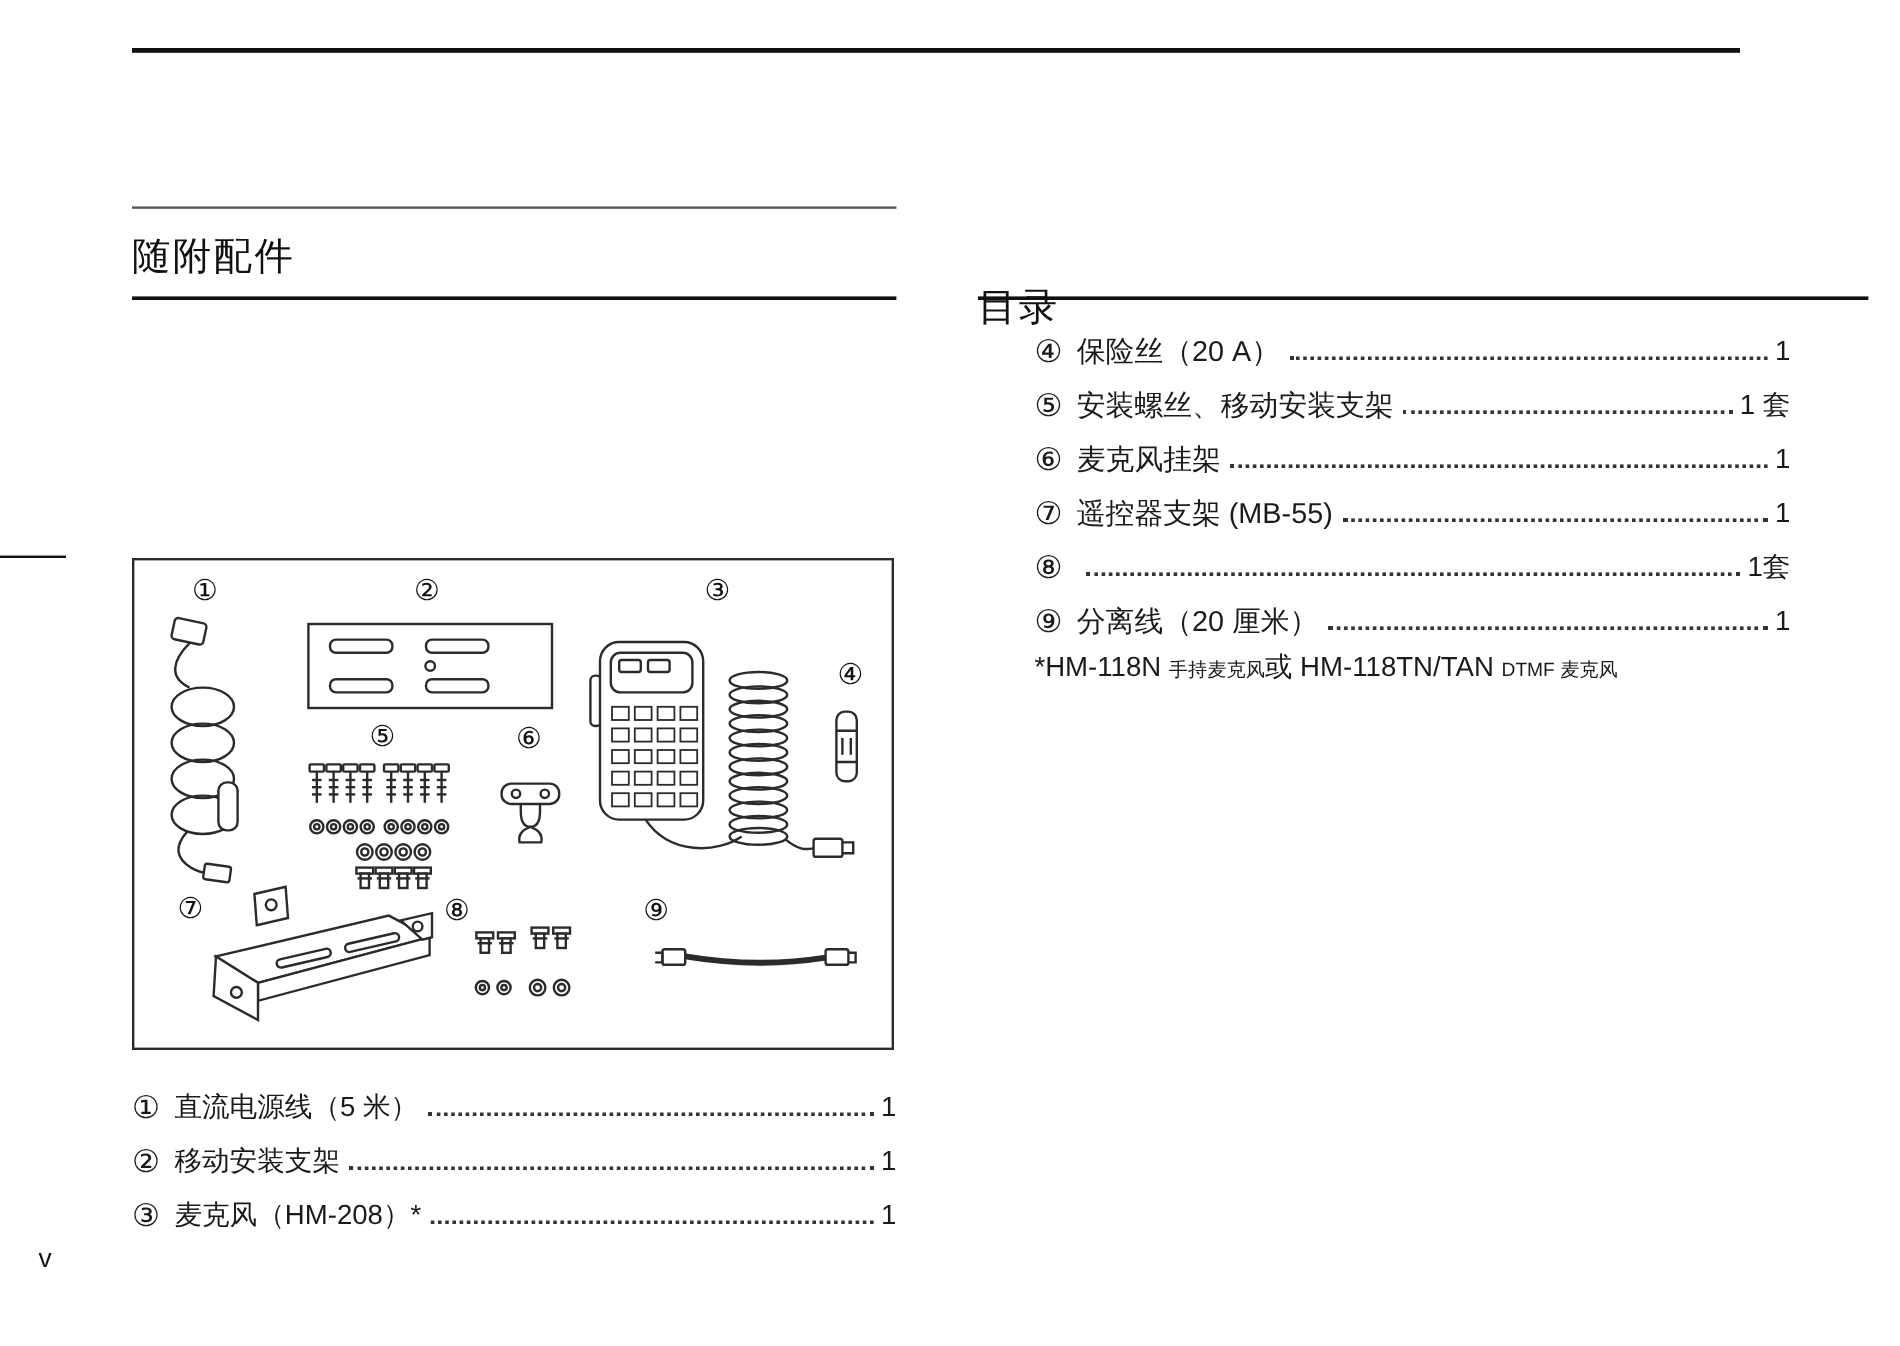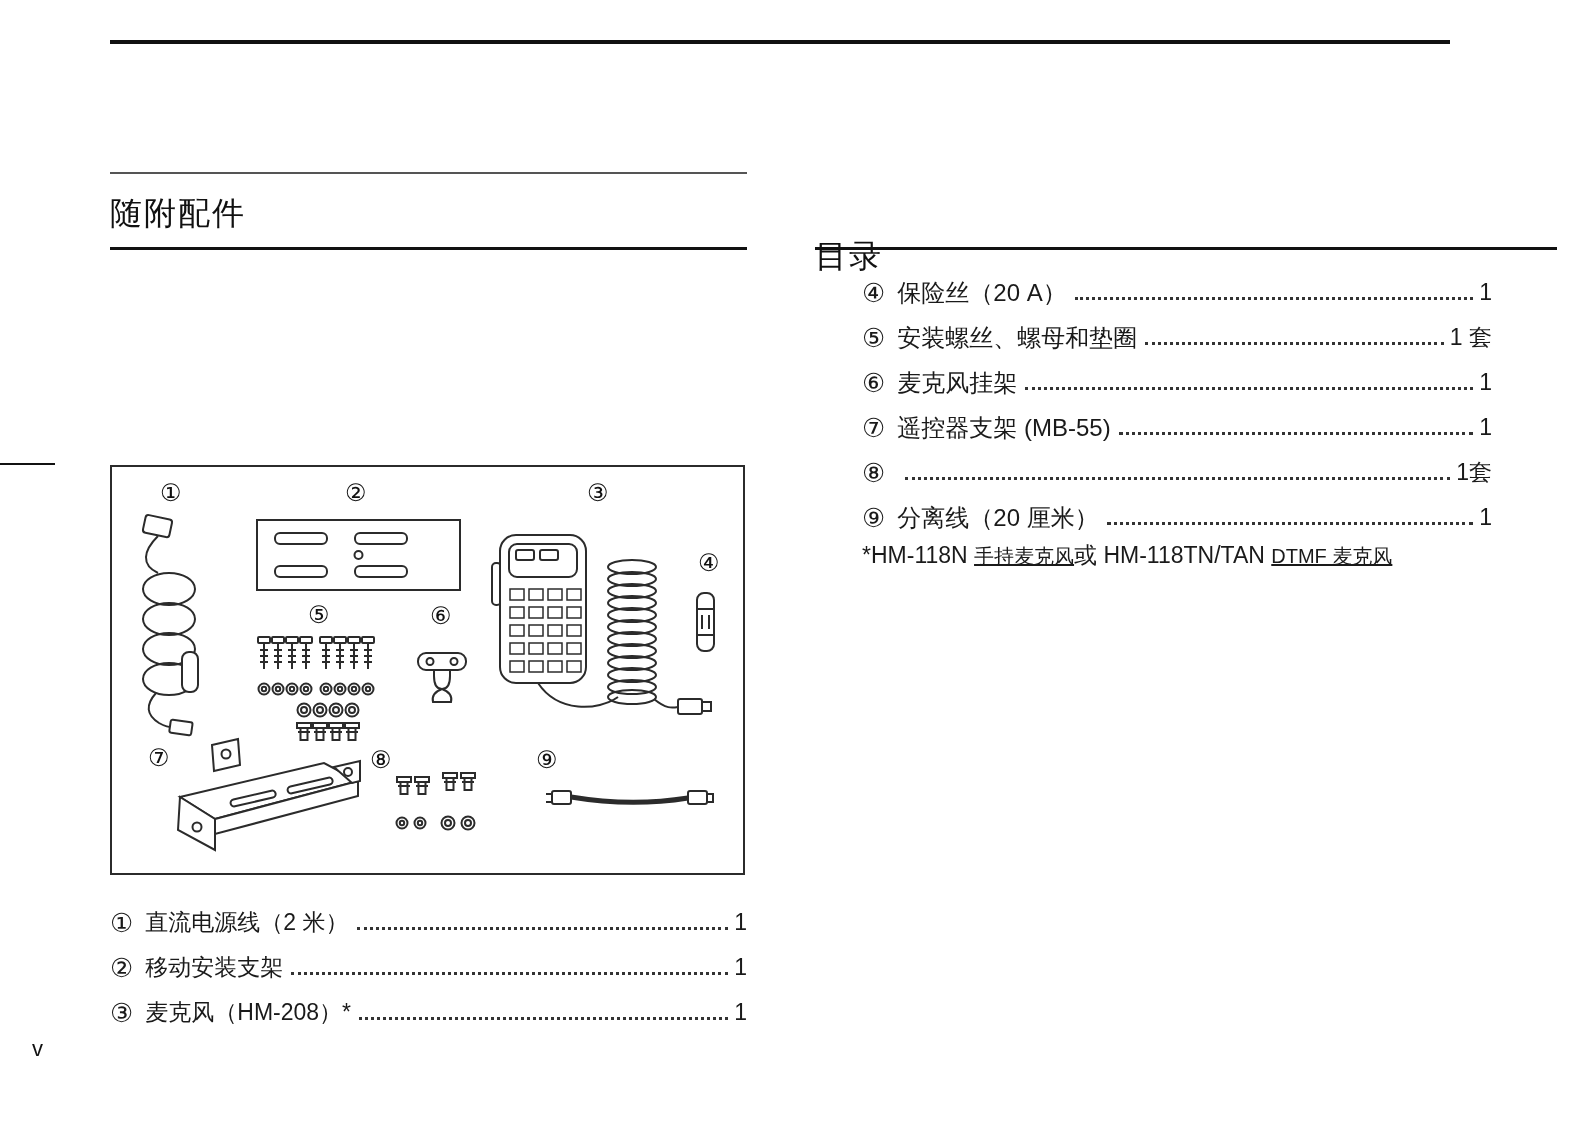"安装螺丝、螺母和垫圈" span.label { text: 螺母和垫圈 -> 移动安装支架 }
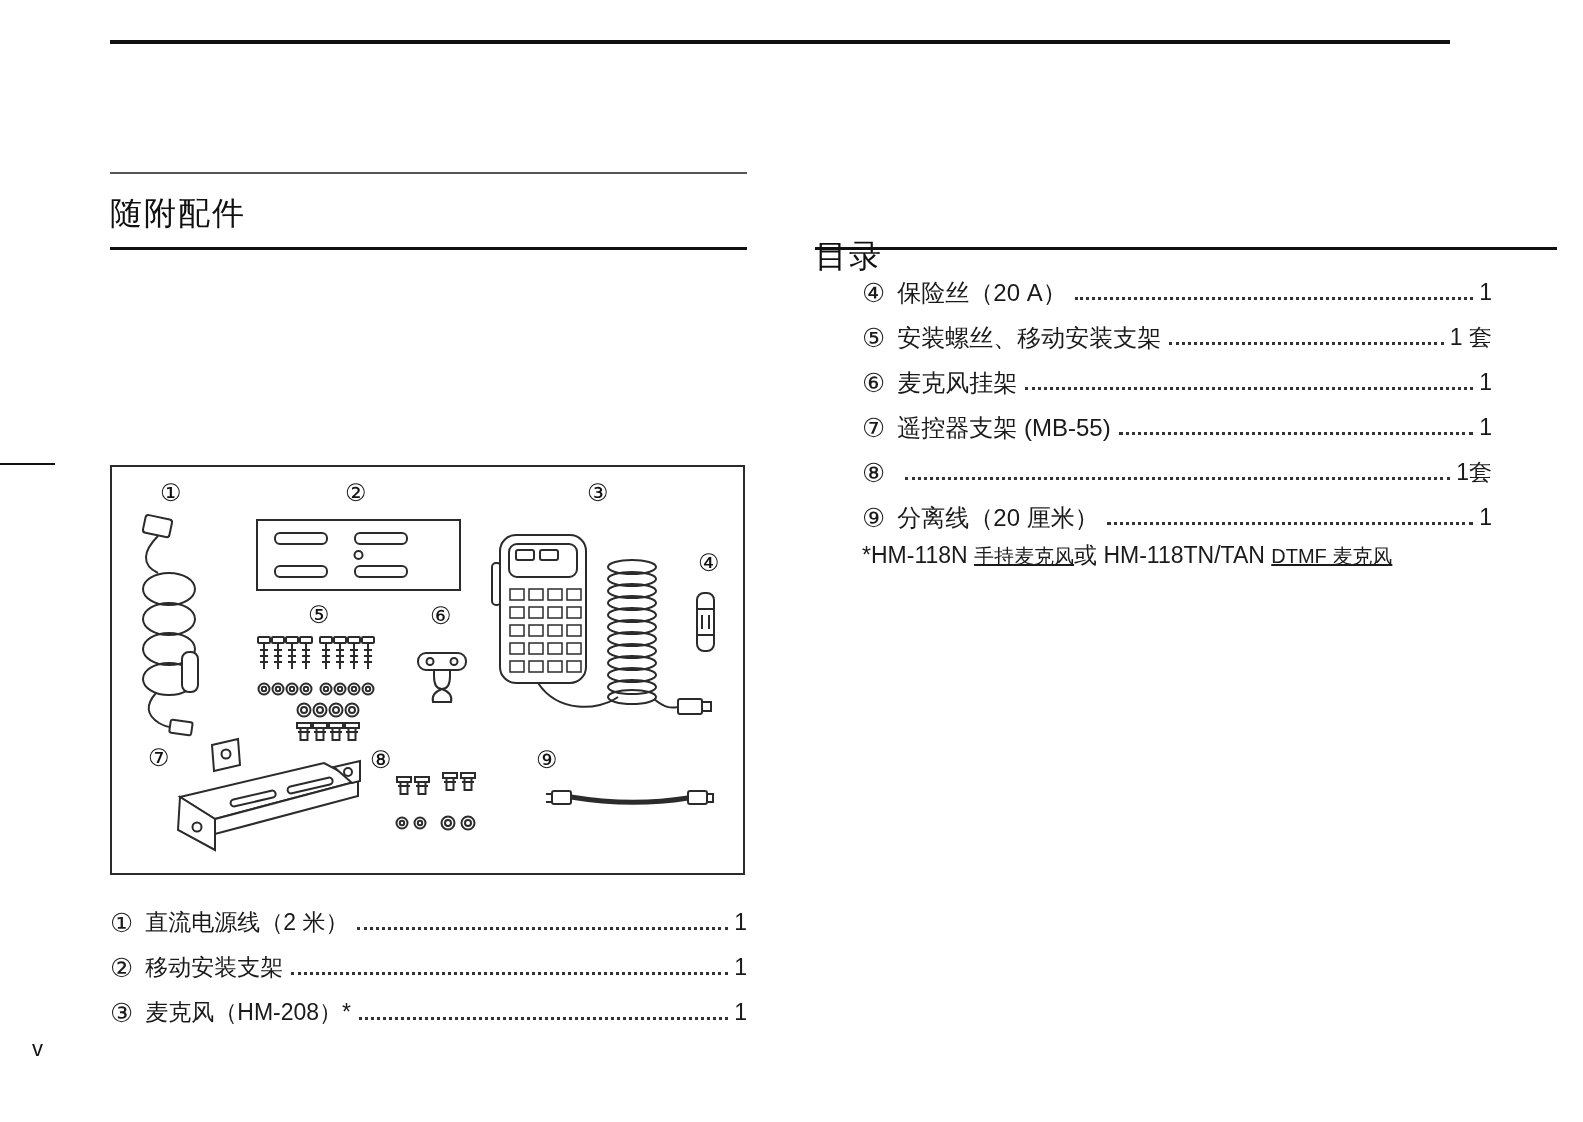"手持麦克风" .note .small { font-size: 20px -> 16px; text-decoration: underline -> none }
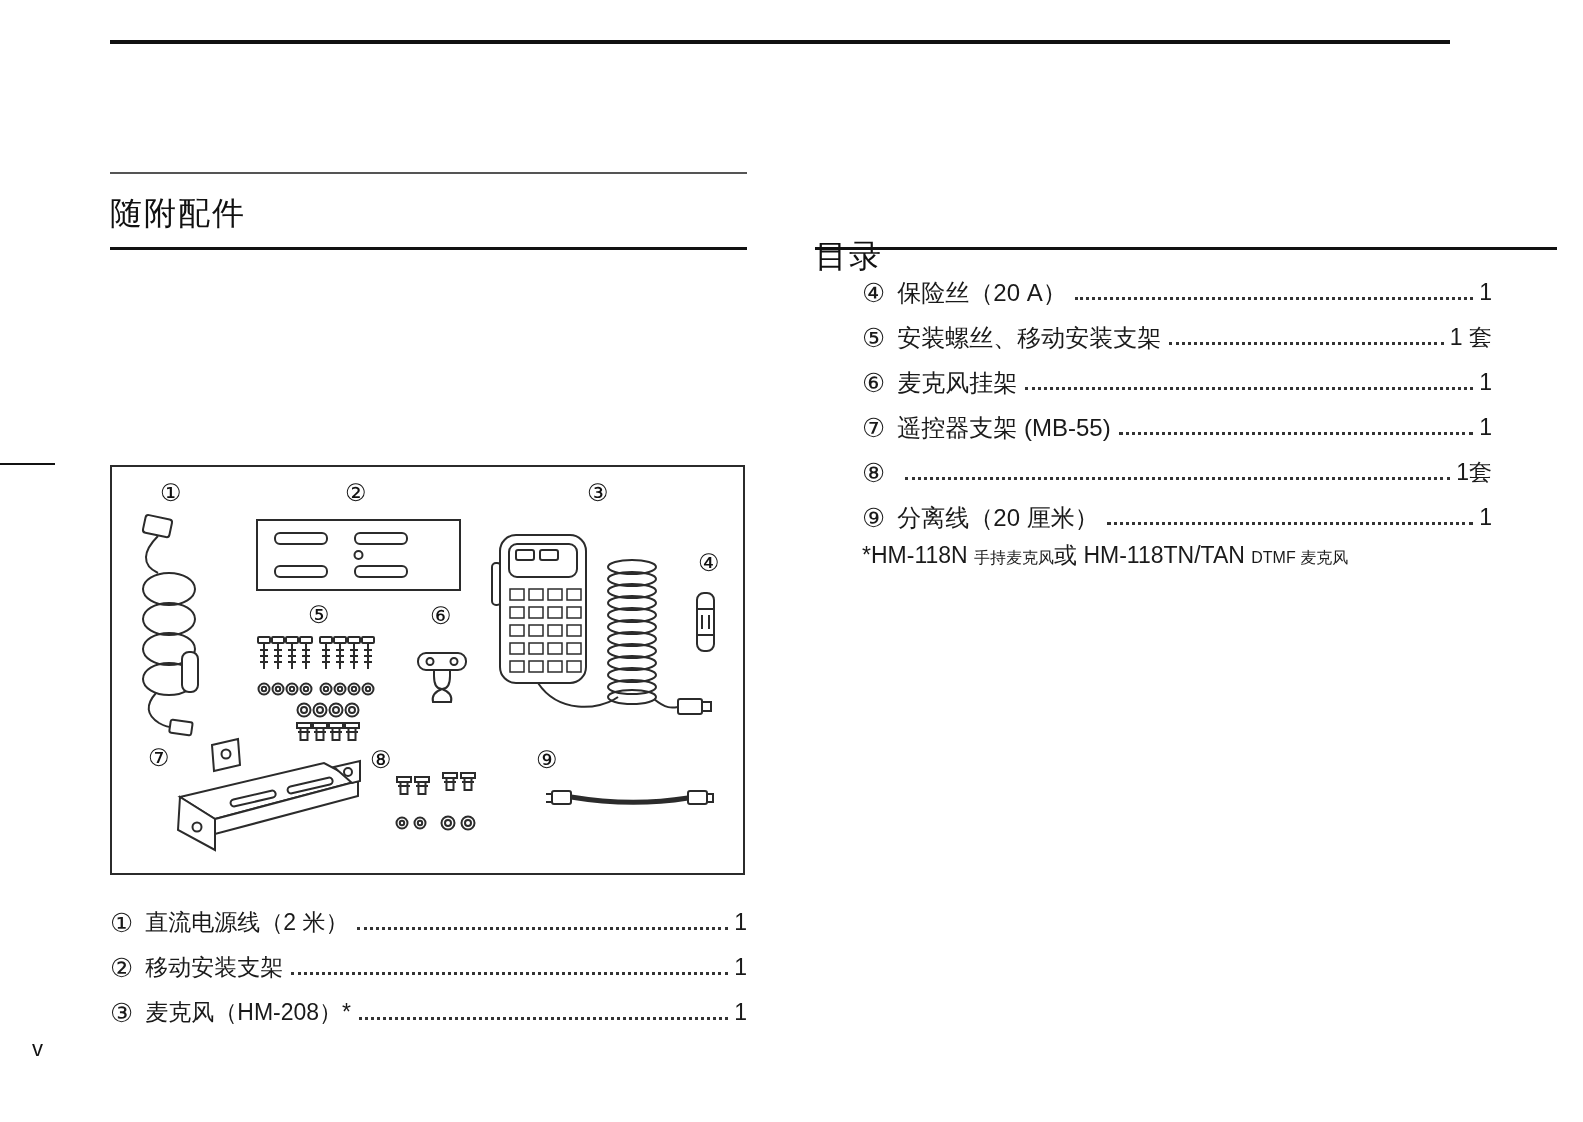"直流电源线（2 米）" span.label { text: 2 -> 5 }
